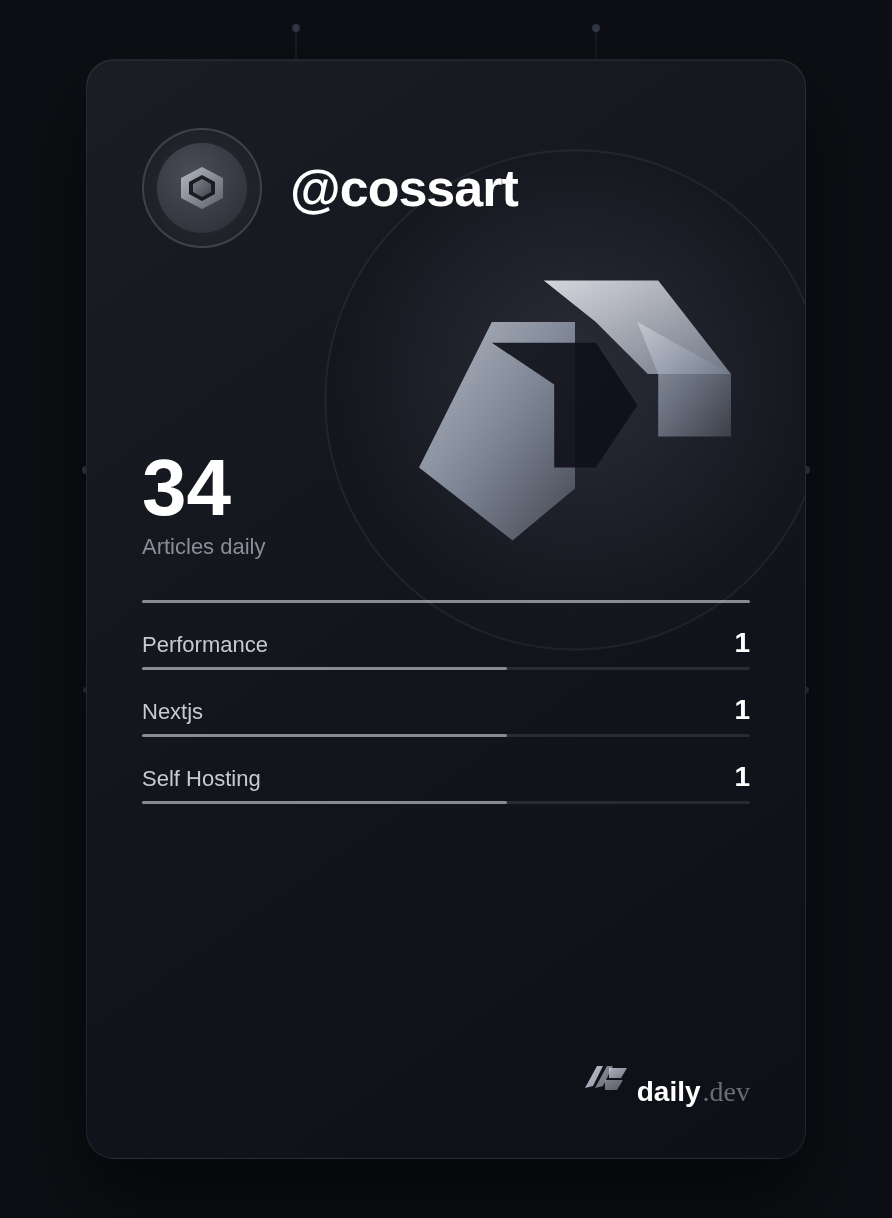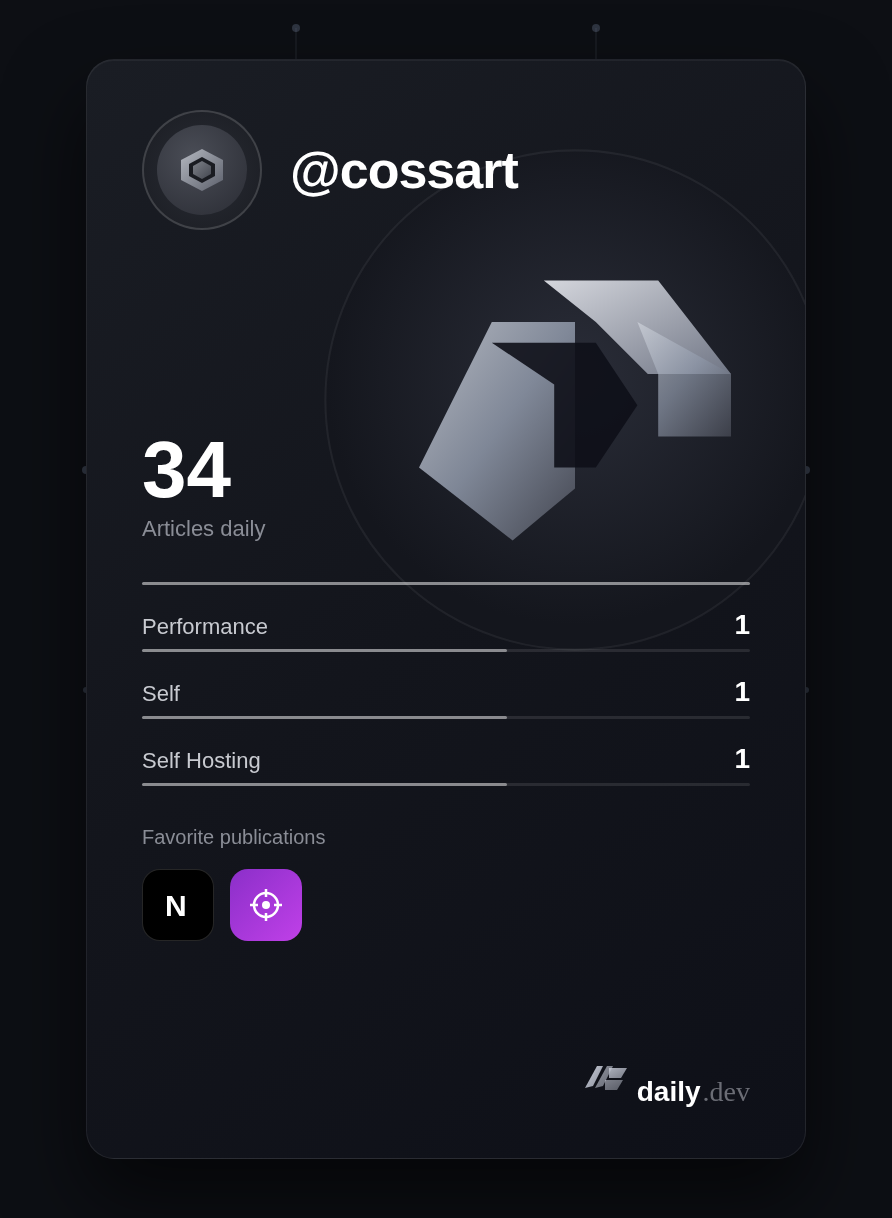"@cossart" .card { padding: 50px 55px 50px 55px -> 68px 55px 50px 55px }
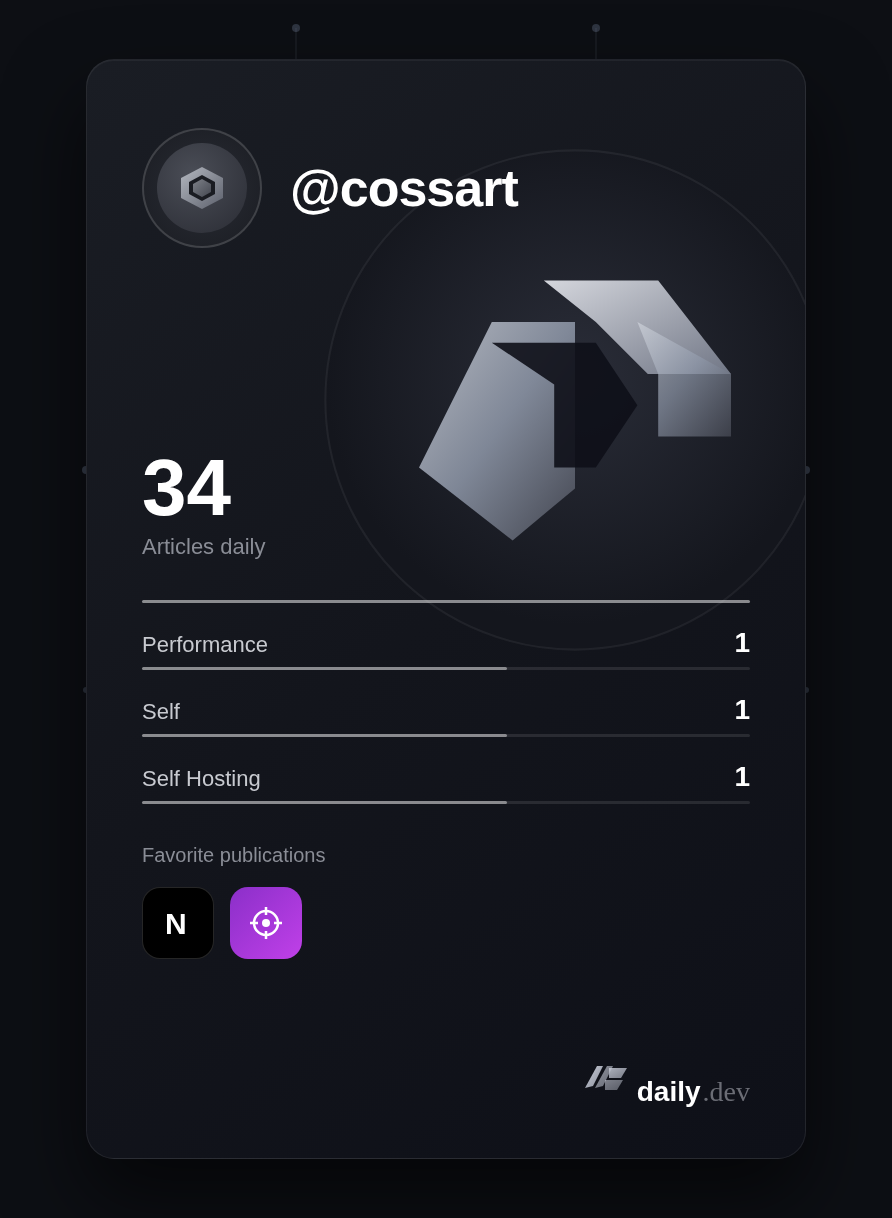"Self" span.tag-name { text: Self -> Nextjs }
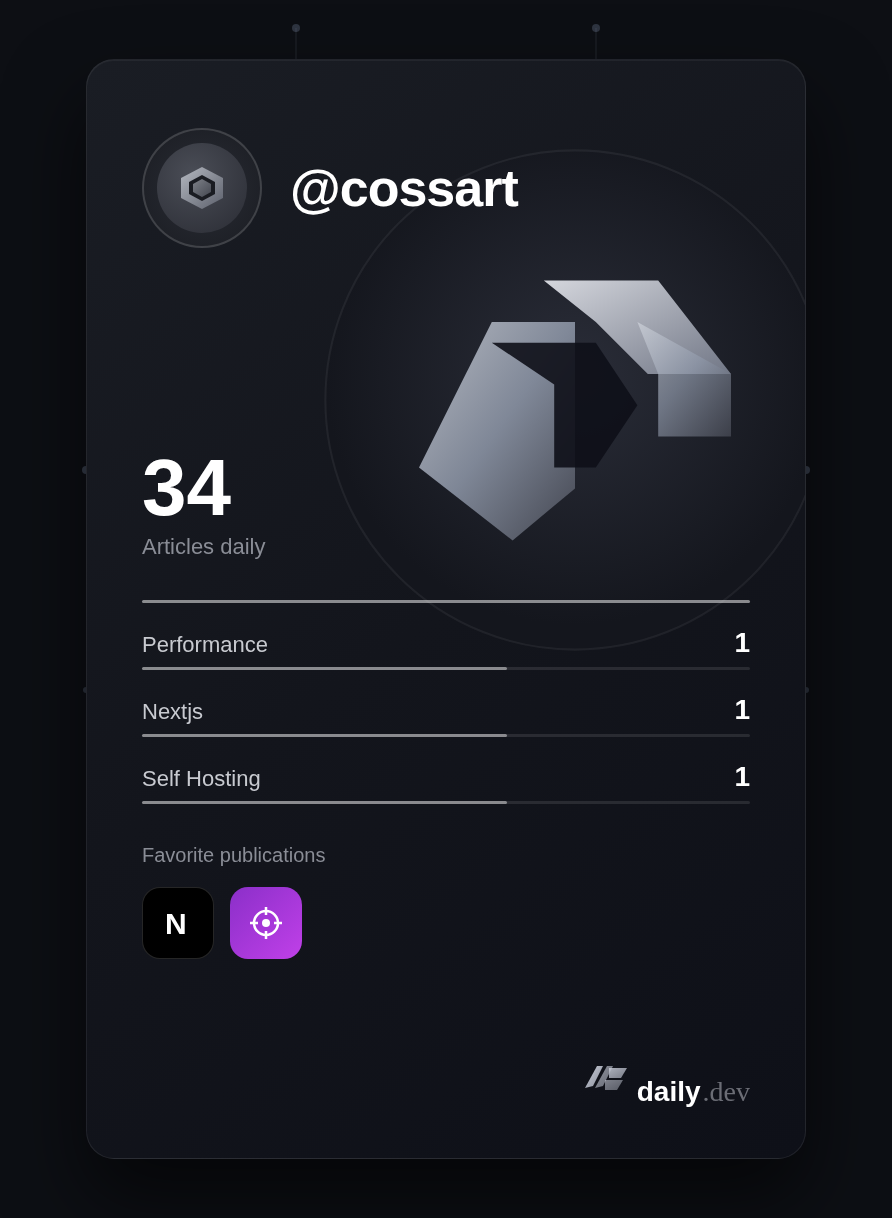"Favorite publications" div.publications-section { html: <div> <div>Favorite publications</div> <div> <div> <svg> <text>N</text> </svg> </div> <div> <svg> <circle></circle> <circle></circle> <line></line> <line></line> <line></line> <line></line> </svg> </div> </div> </div> -> none }
